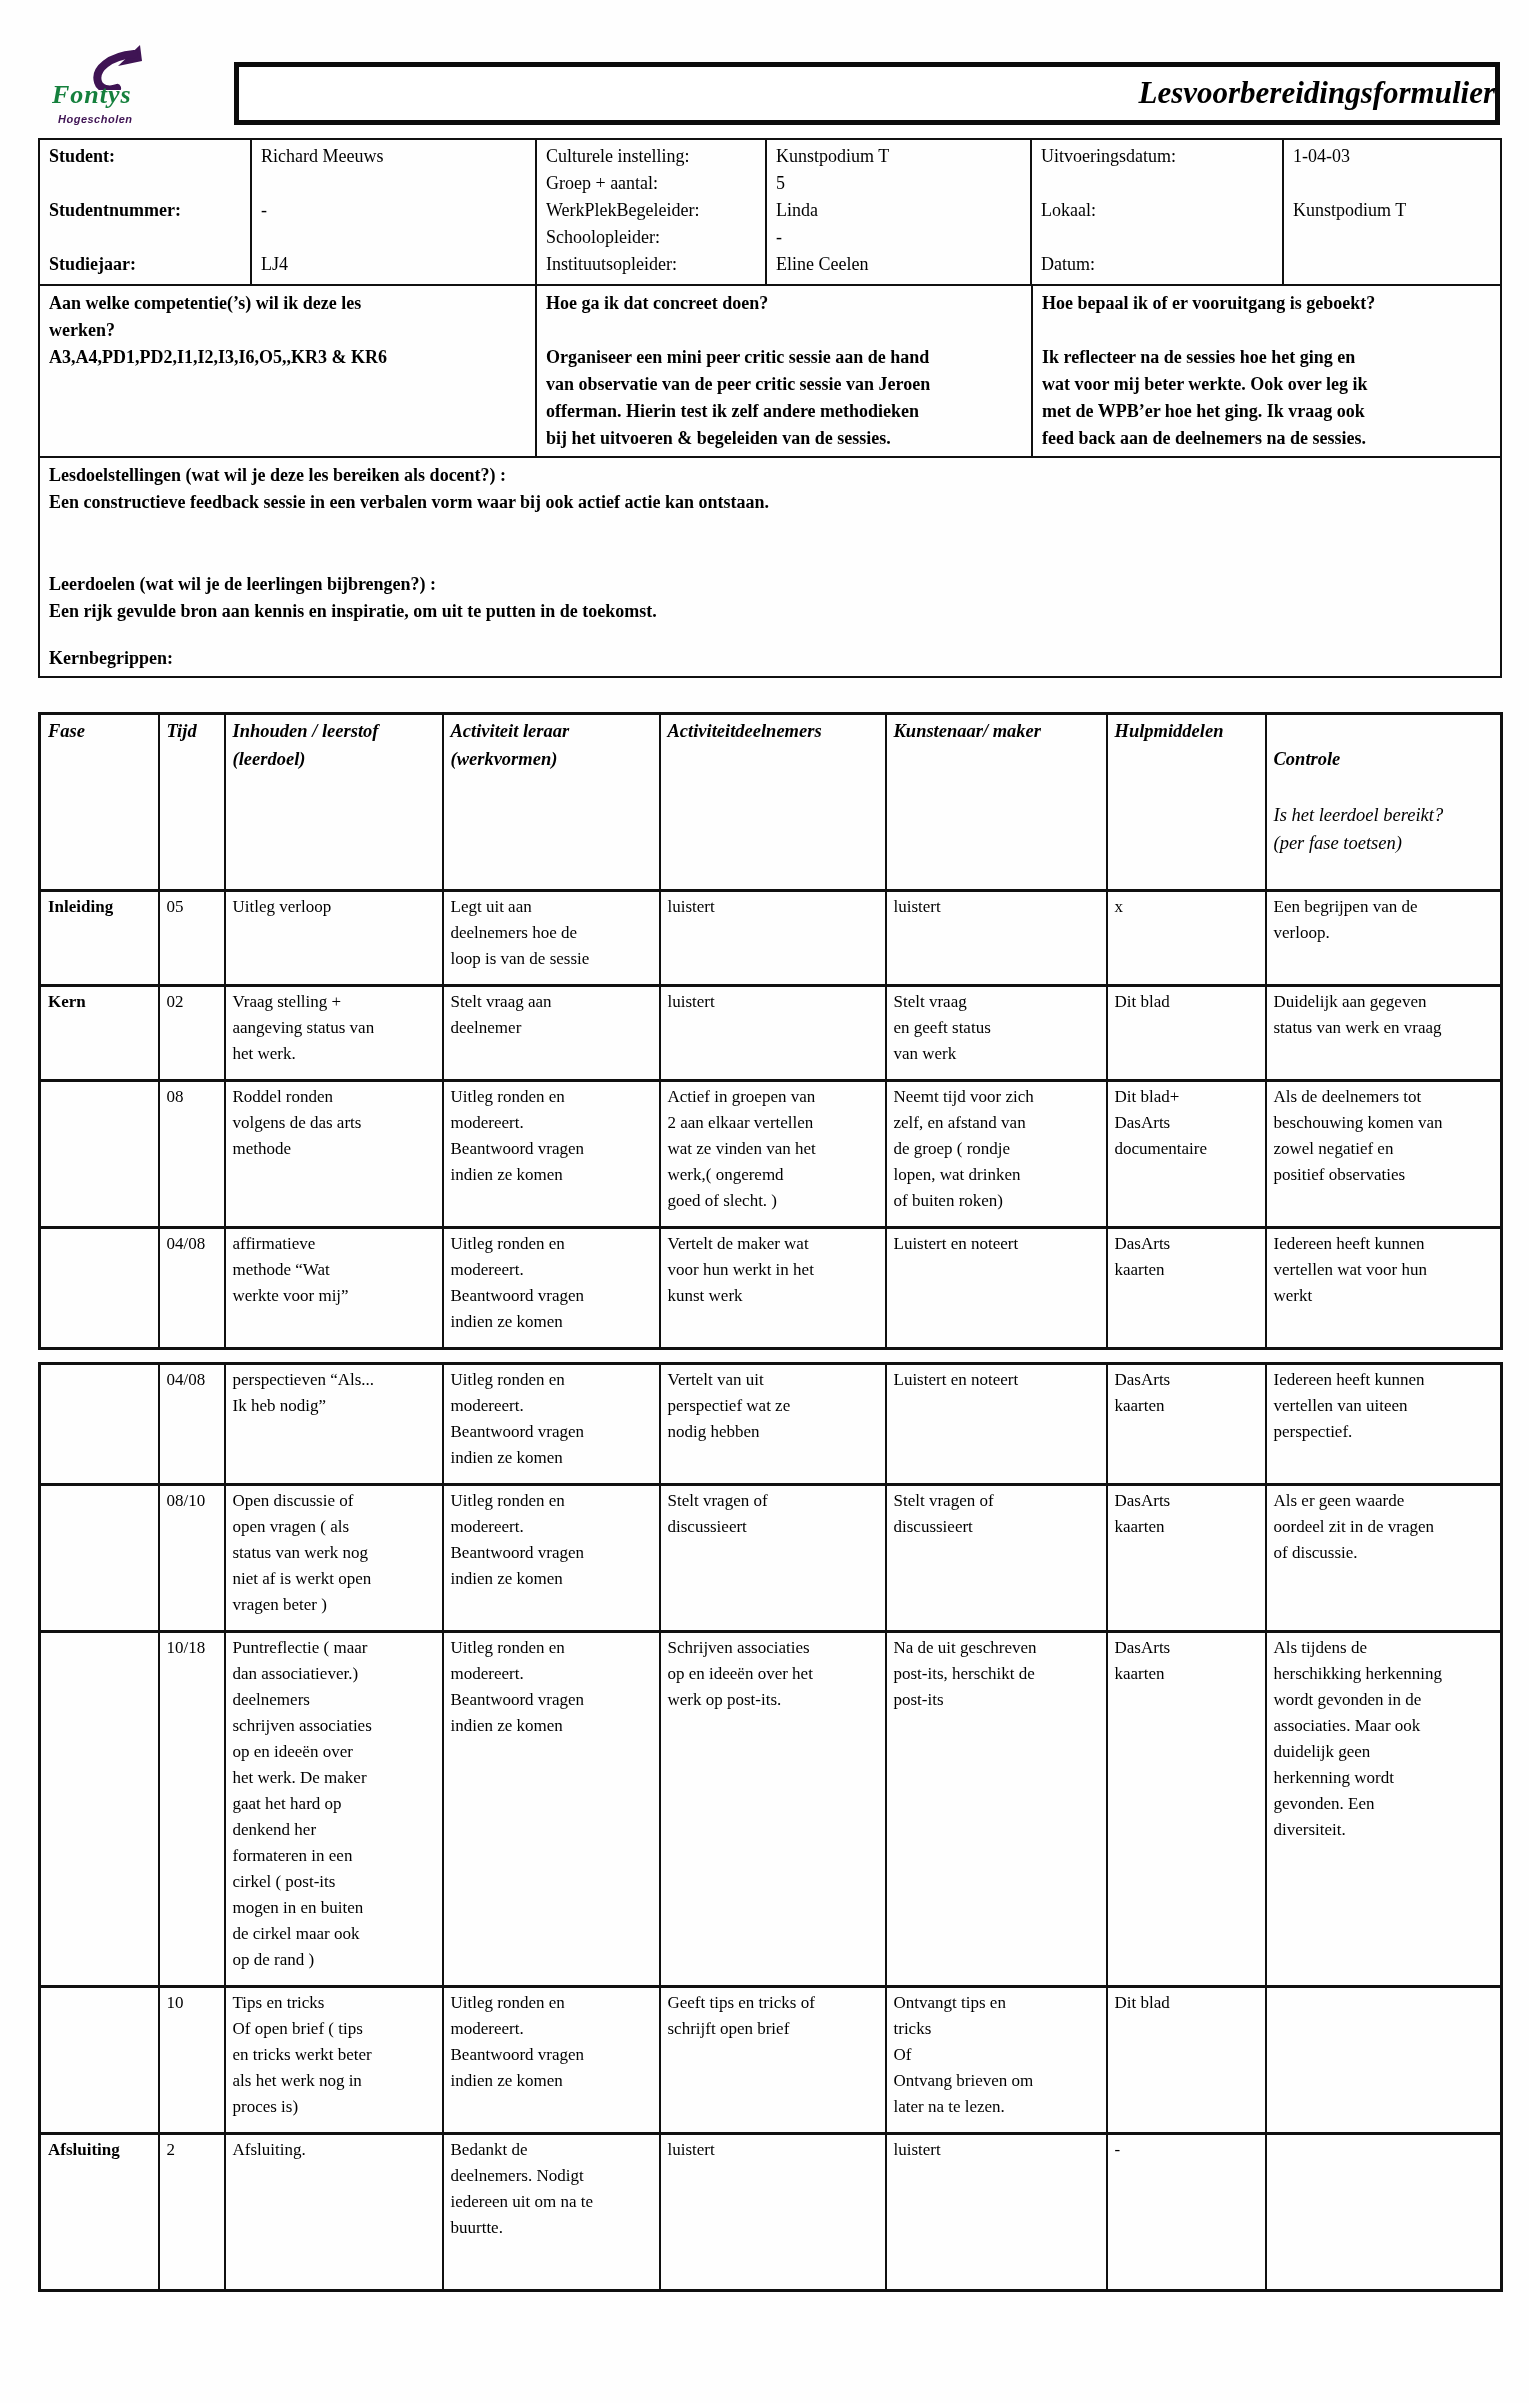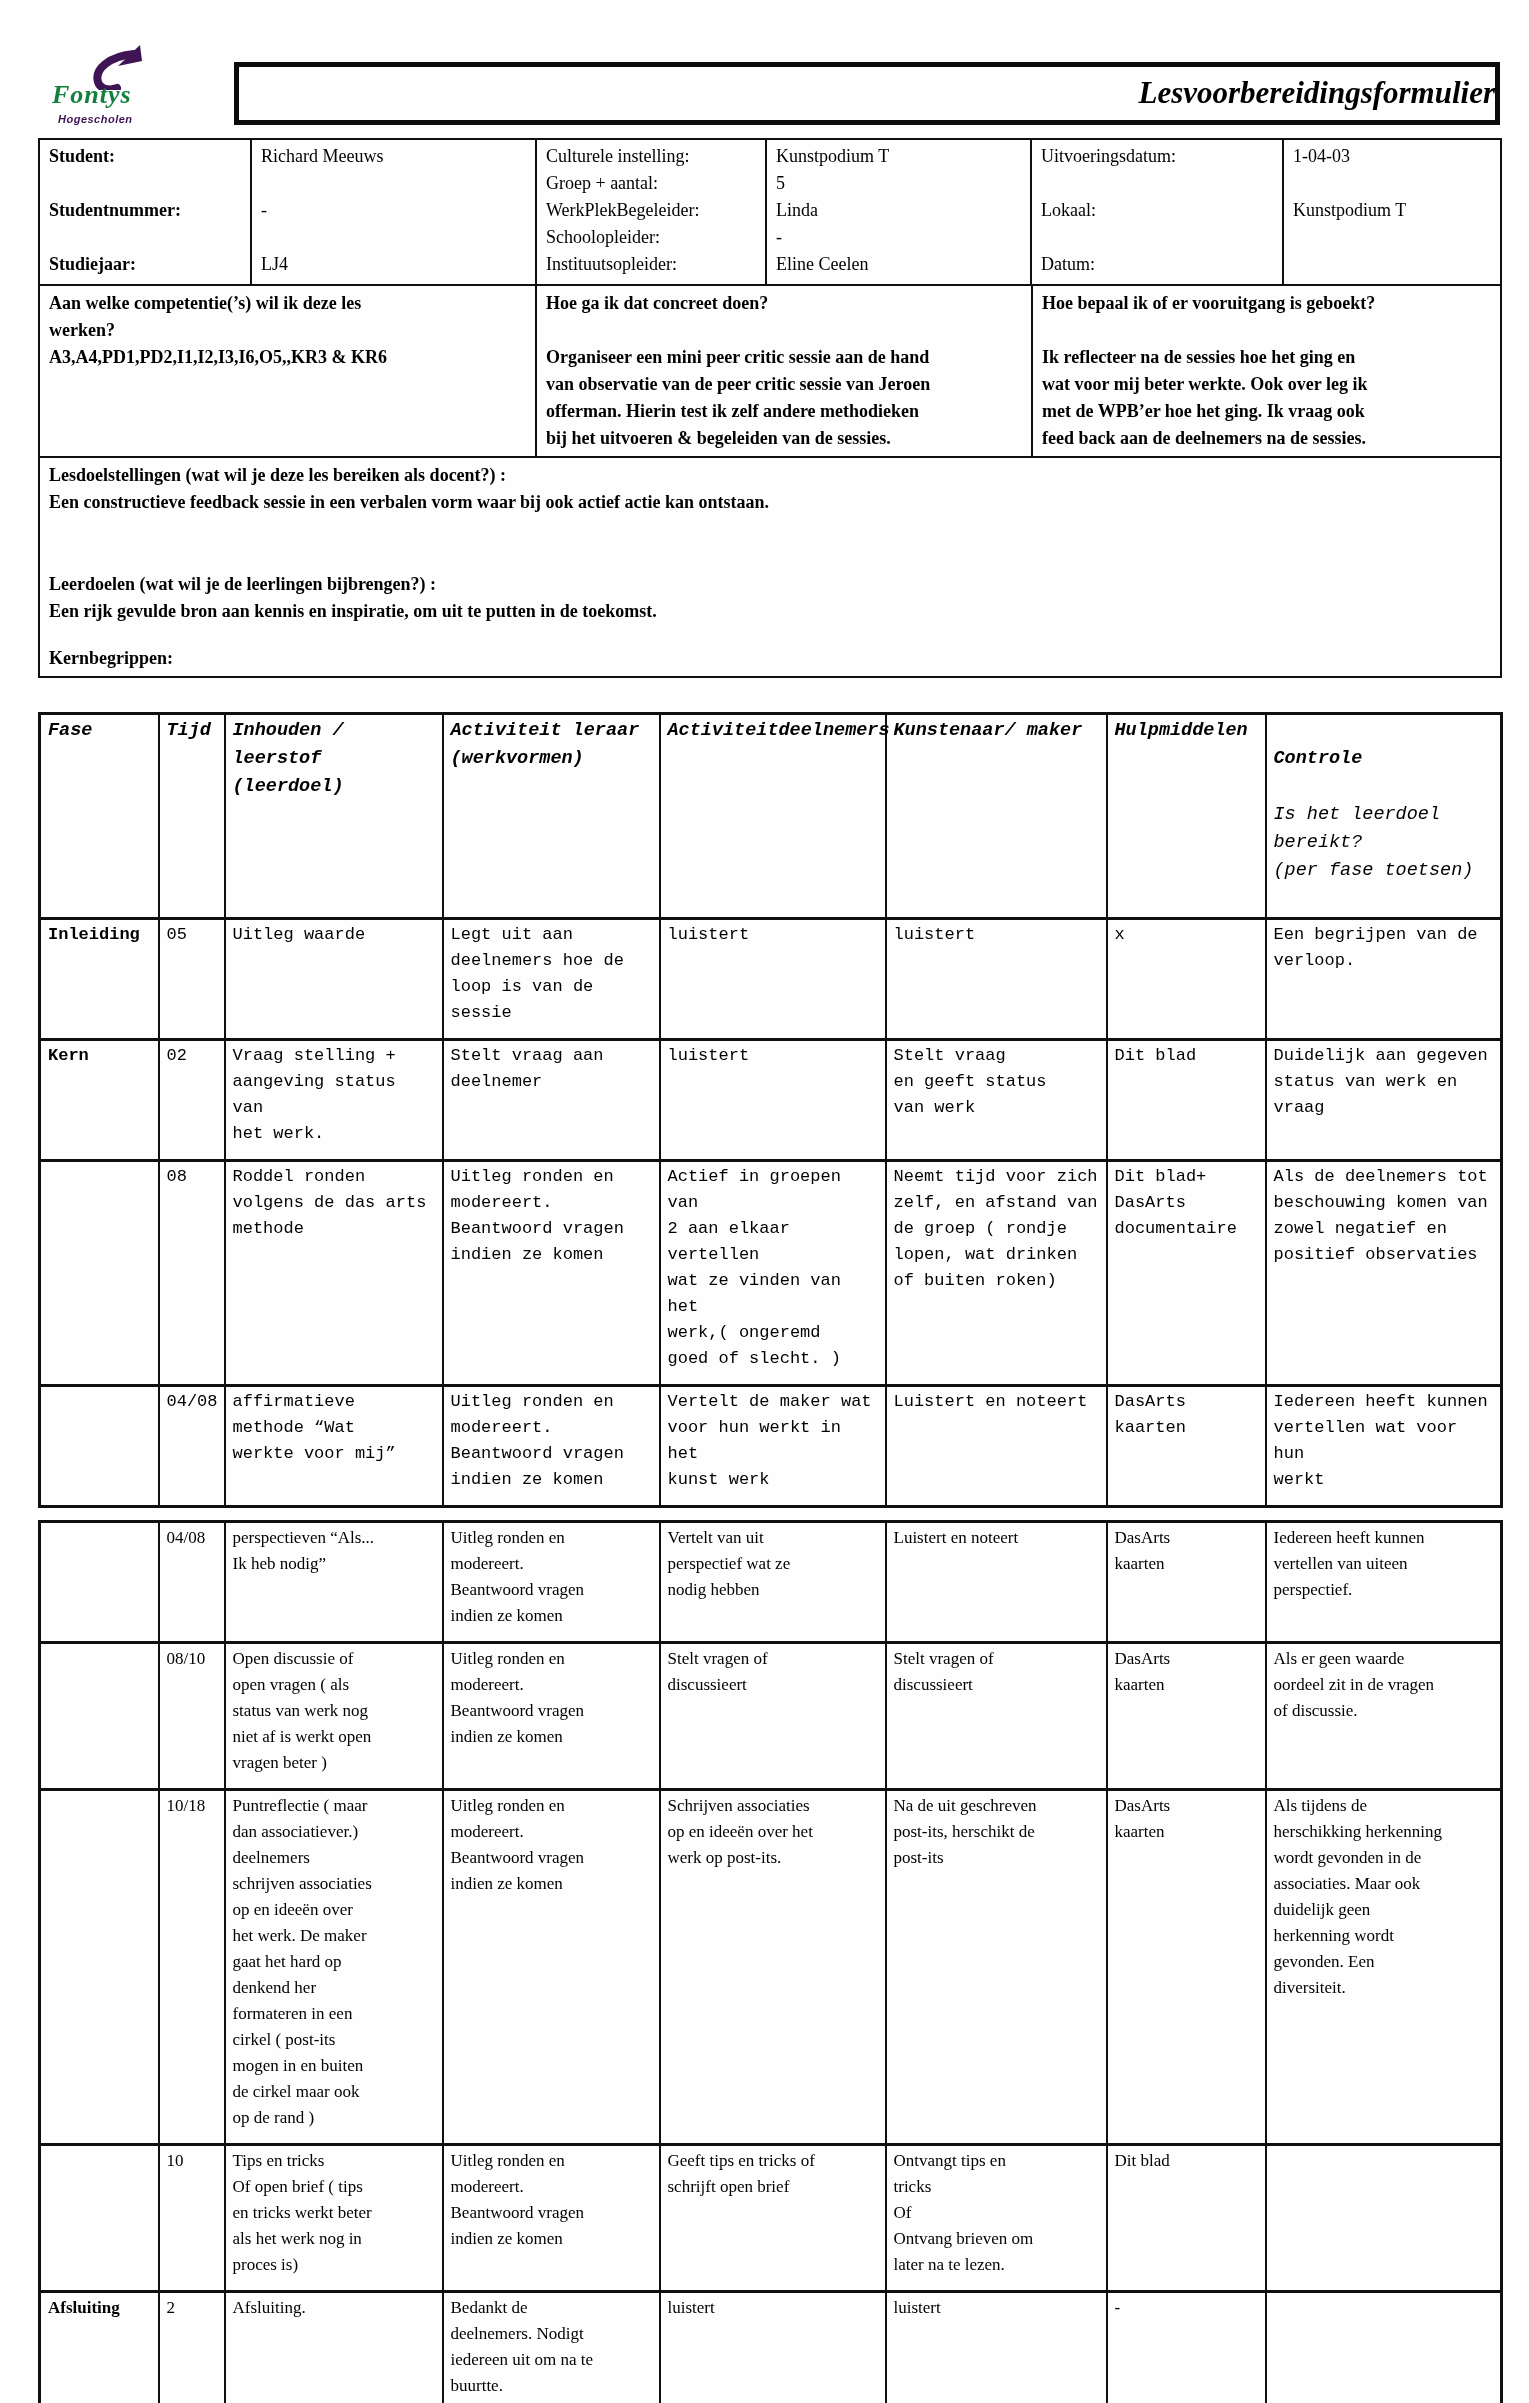"Fase" .work-table-a { font-family: Liberation Mono, monospace -> none }
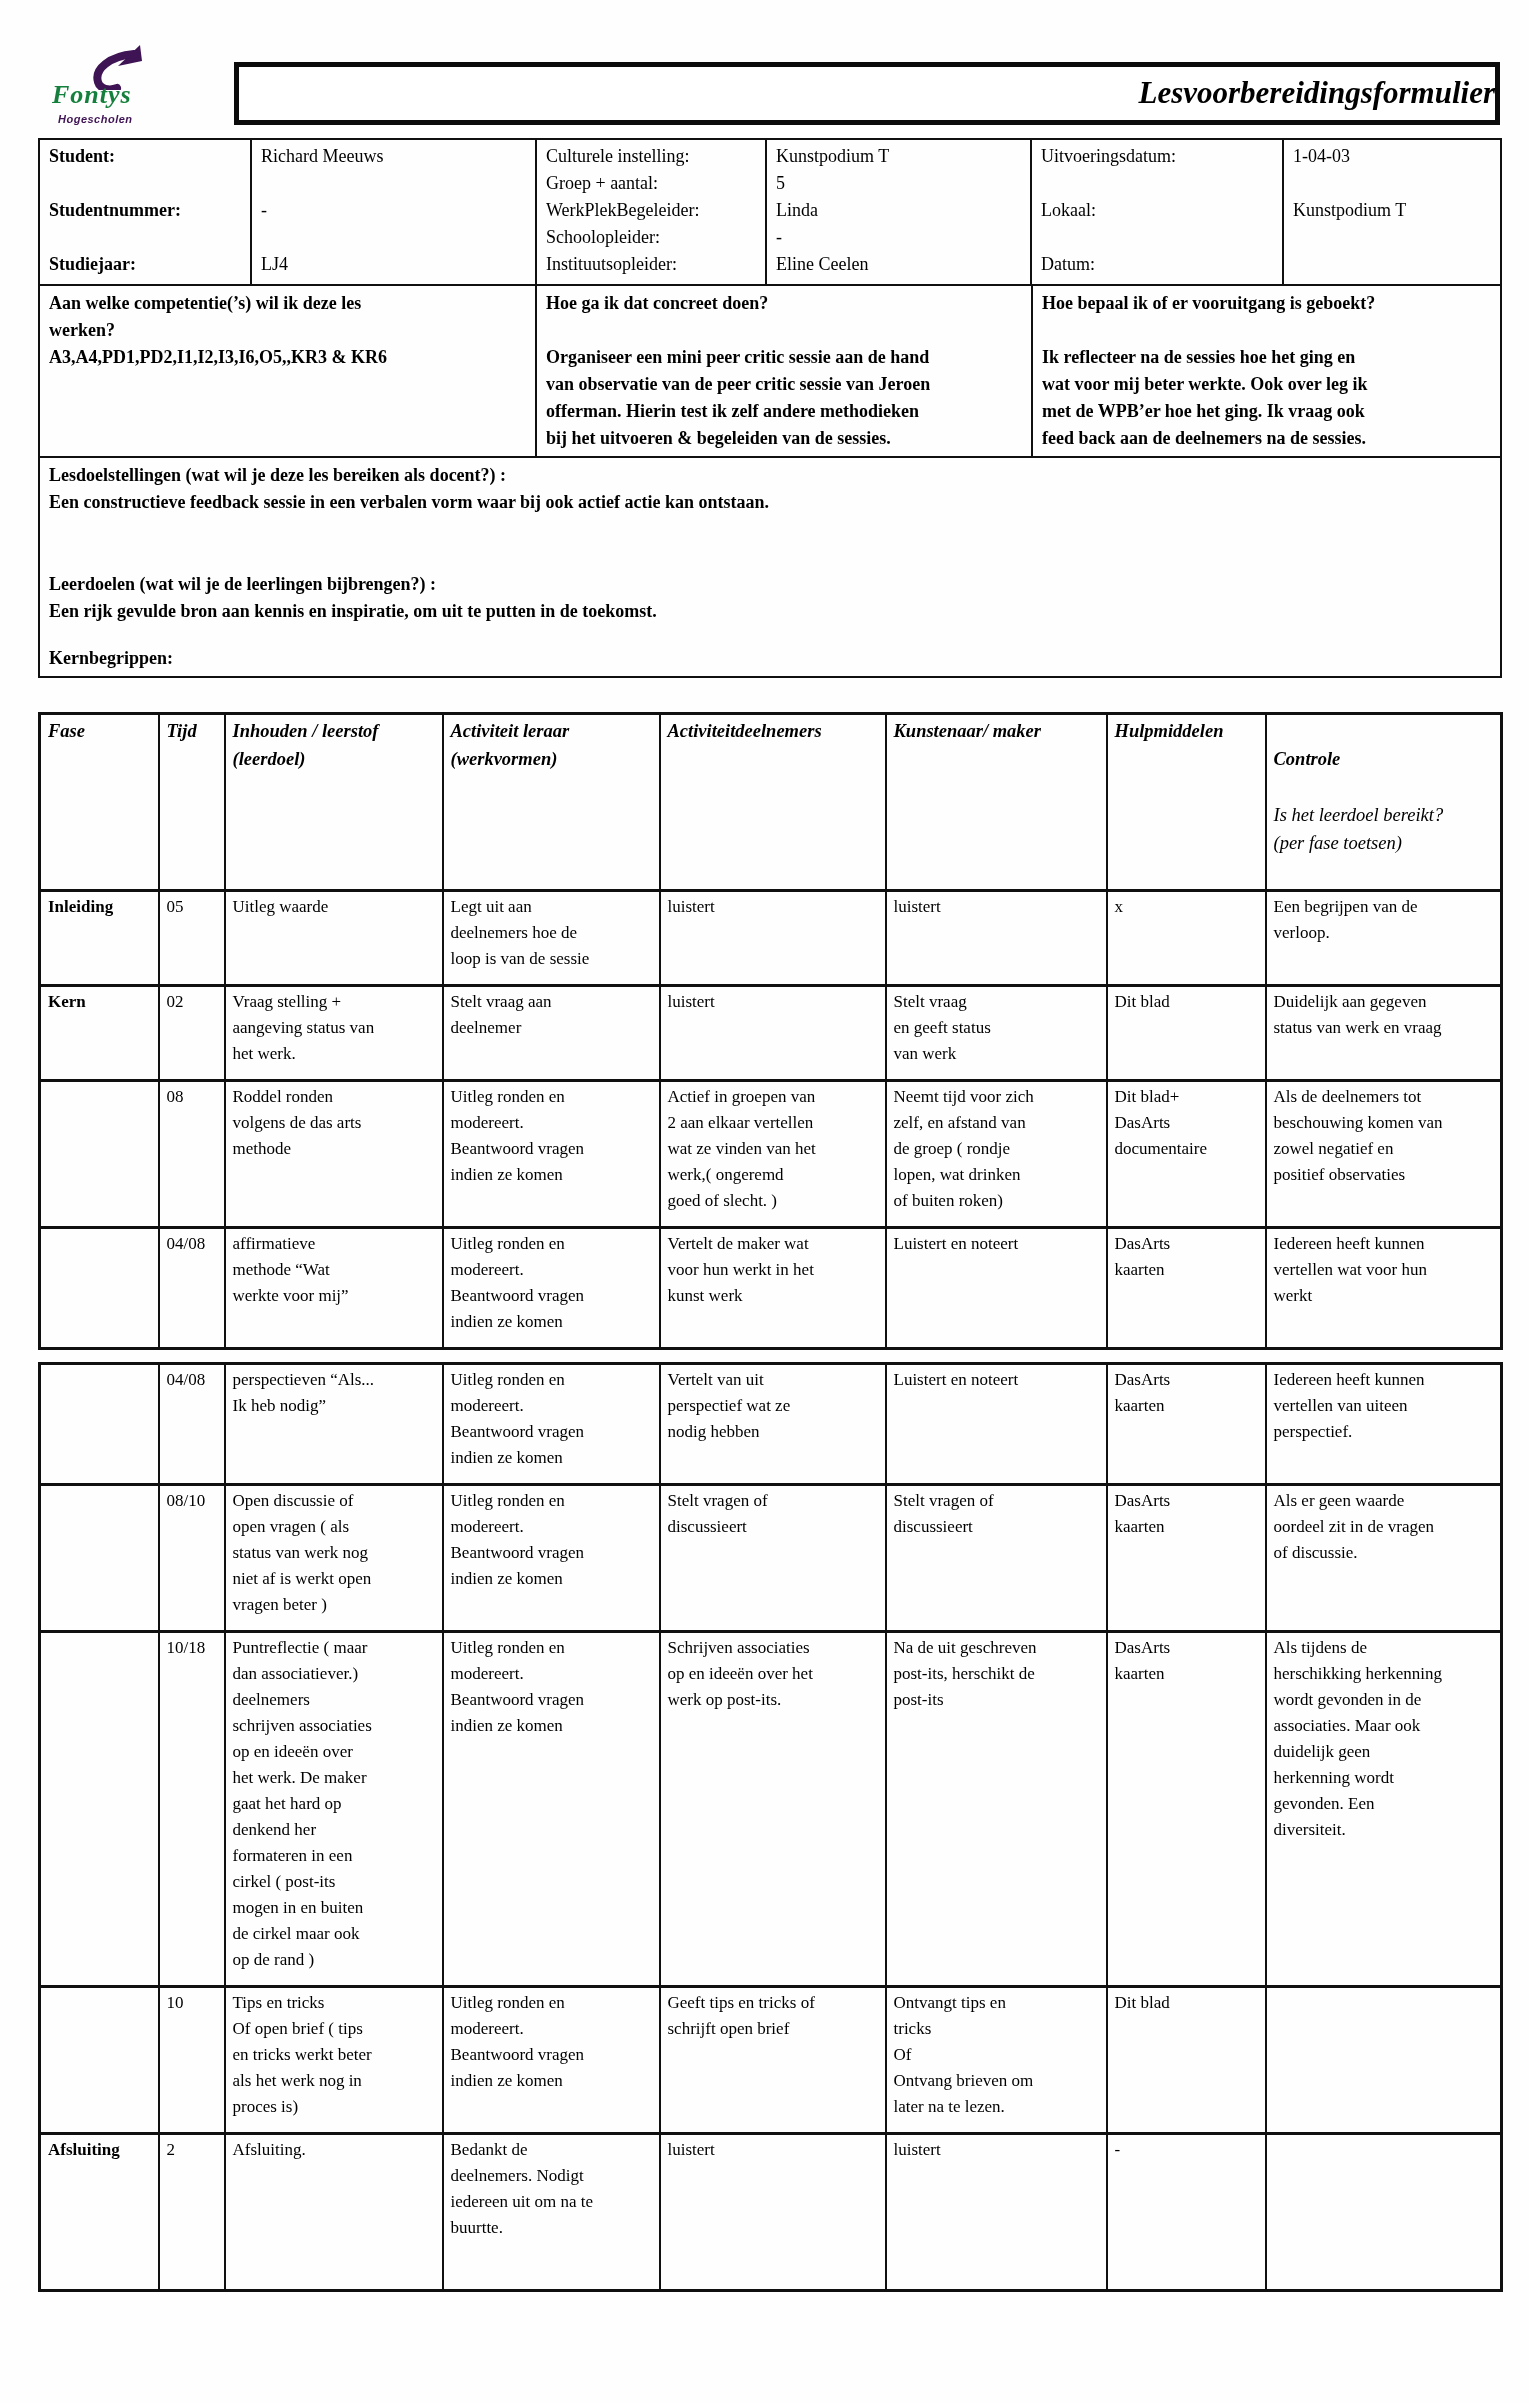"Uitleg waarde" td { text: waarde -> verloop }
